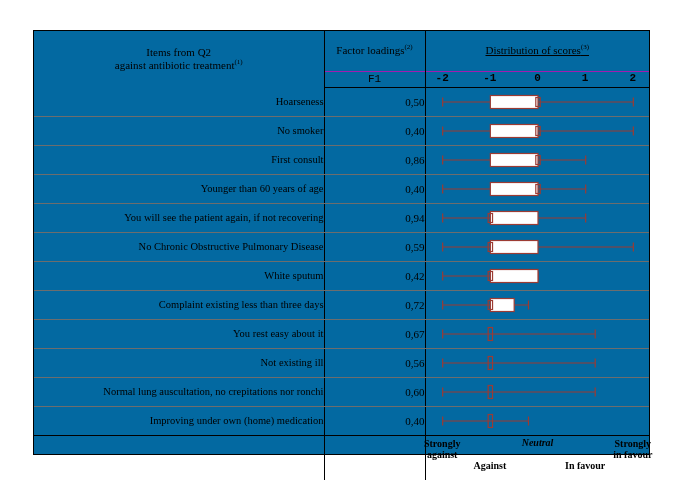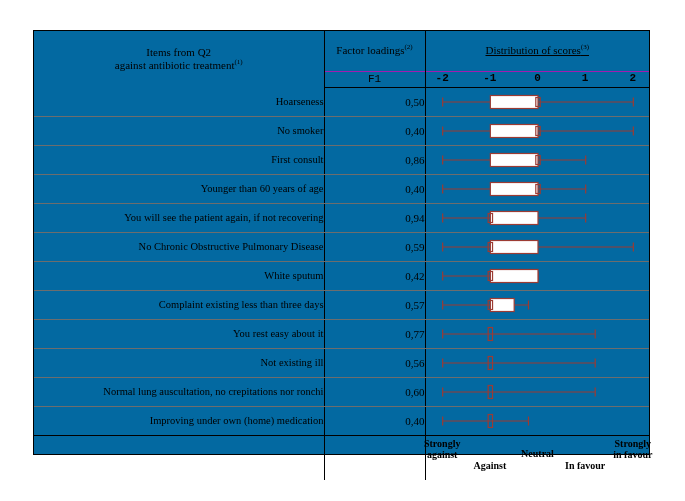"0,57" td.f1-cell { text: 0,57 -> 0,72 }
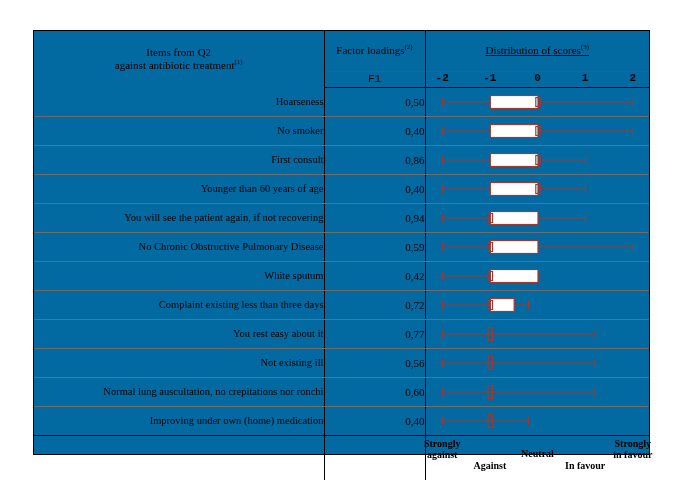"0,77" td.f1-cell { text: 0,77 -> 0,67 }
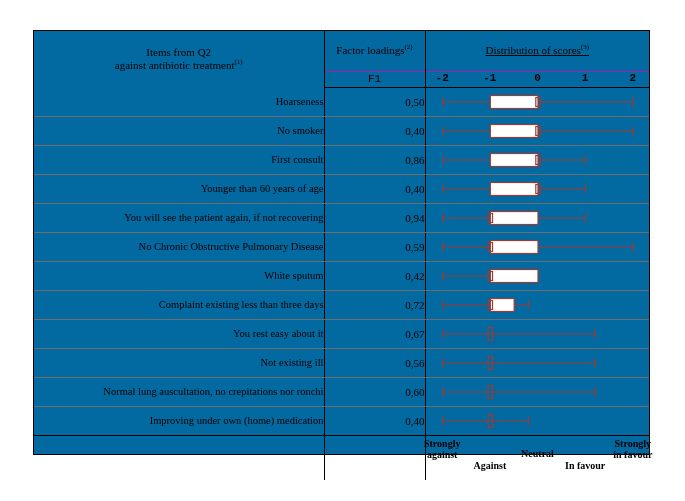"Neutral" div.fl { font-style: none -> italic; top: 12px -> 1px }
